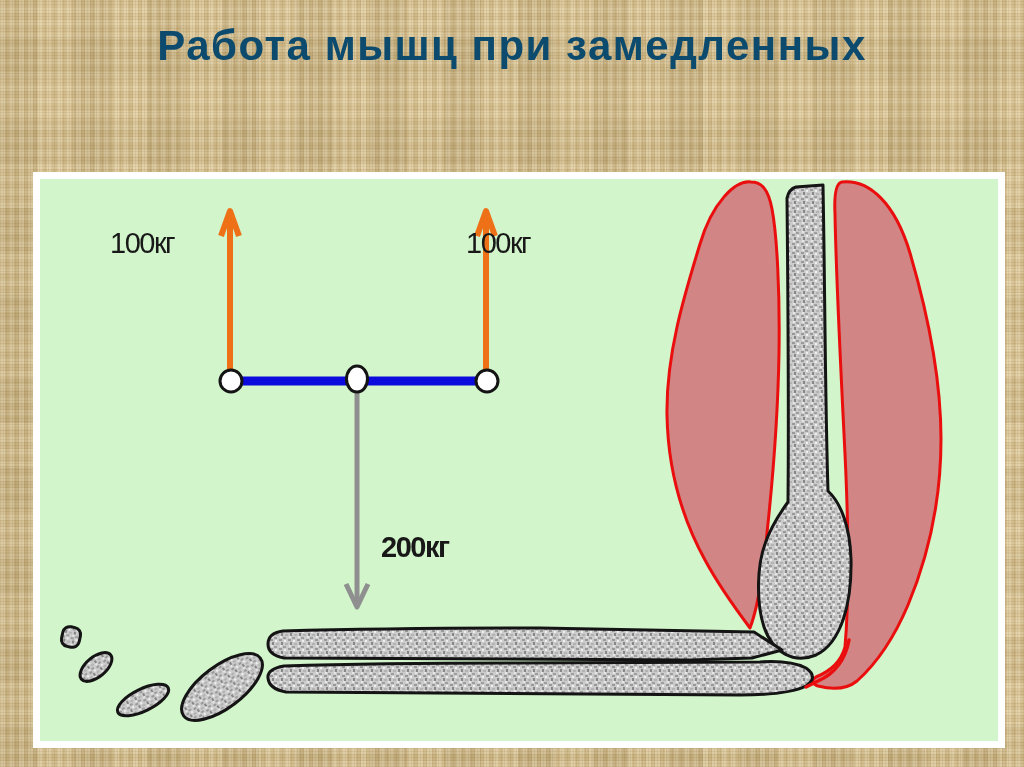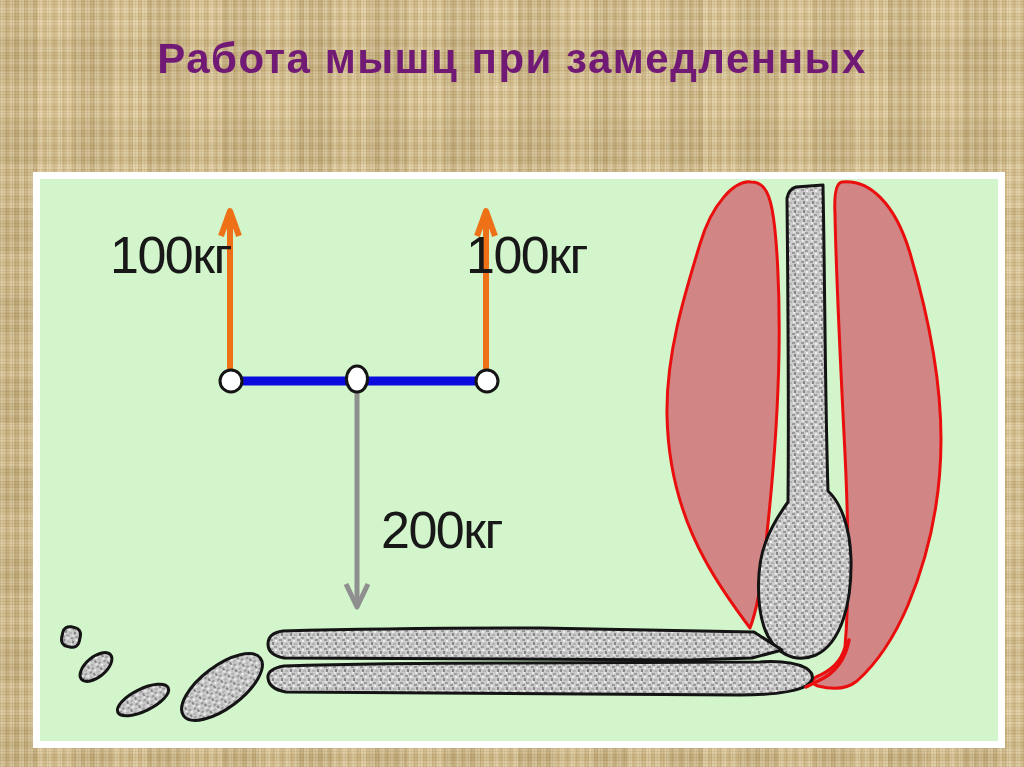"Работа мышц при замедленных" .title-block { color: #701a75 -> #0c4a6e; top: 26px -> 13px }
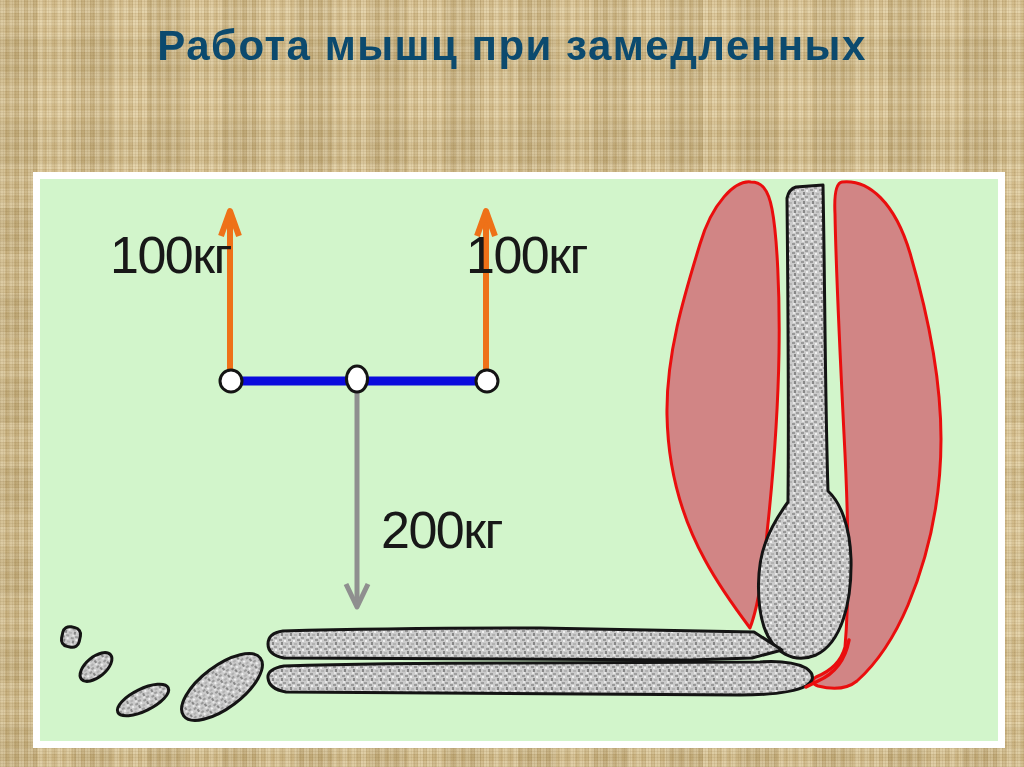"100кг" .diagram-label { font-size: 52px -> 29px }
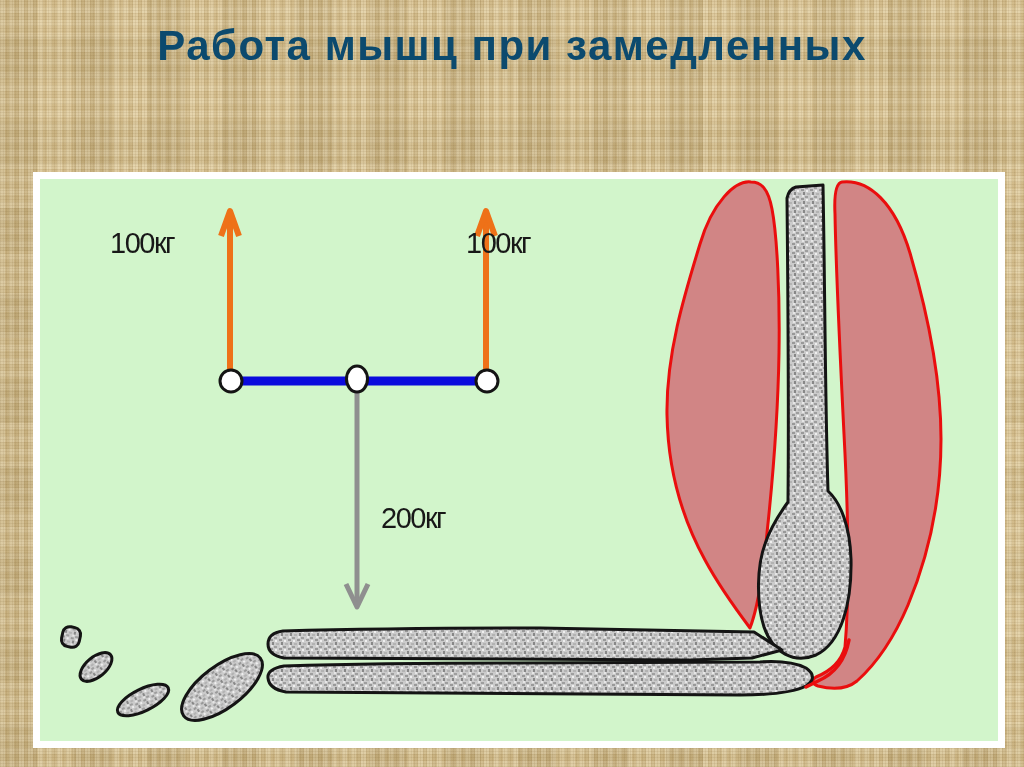"200кг" #label-load { font-weight: none -> bold; top: 504px -> 533px }
